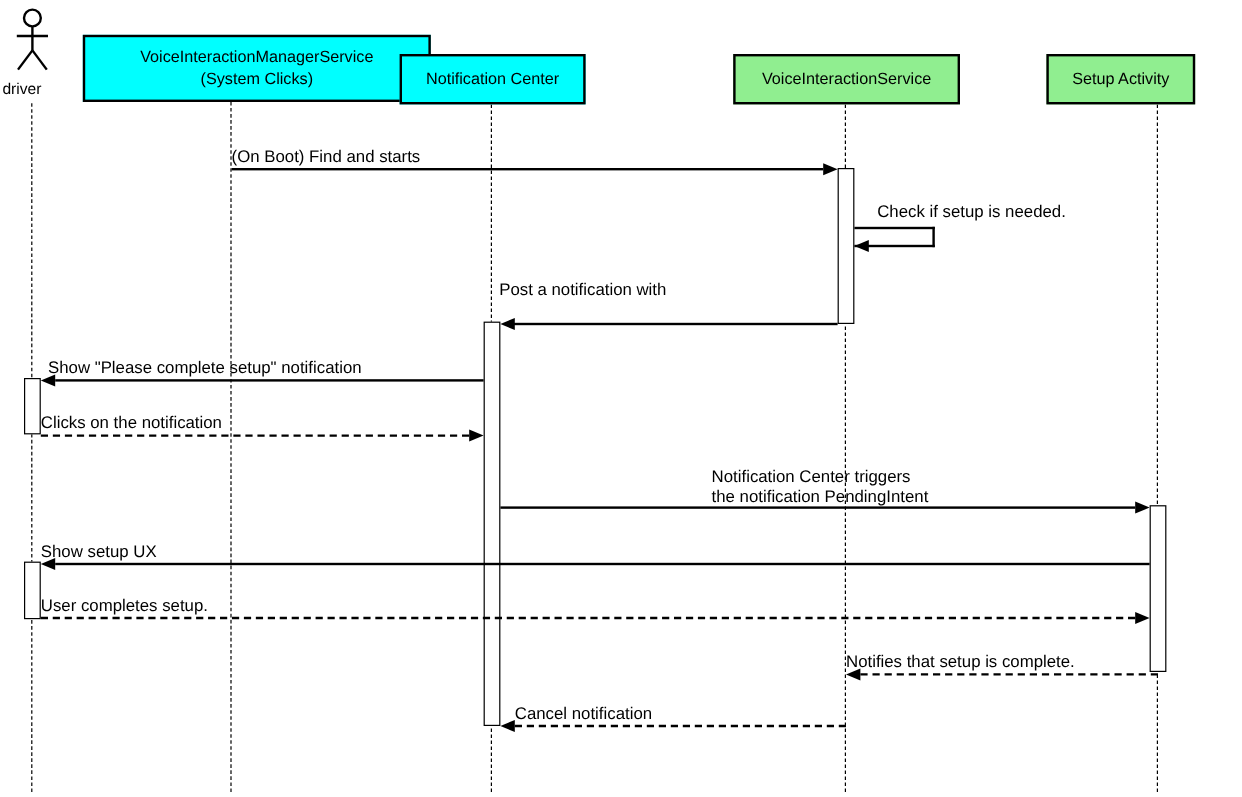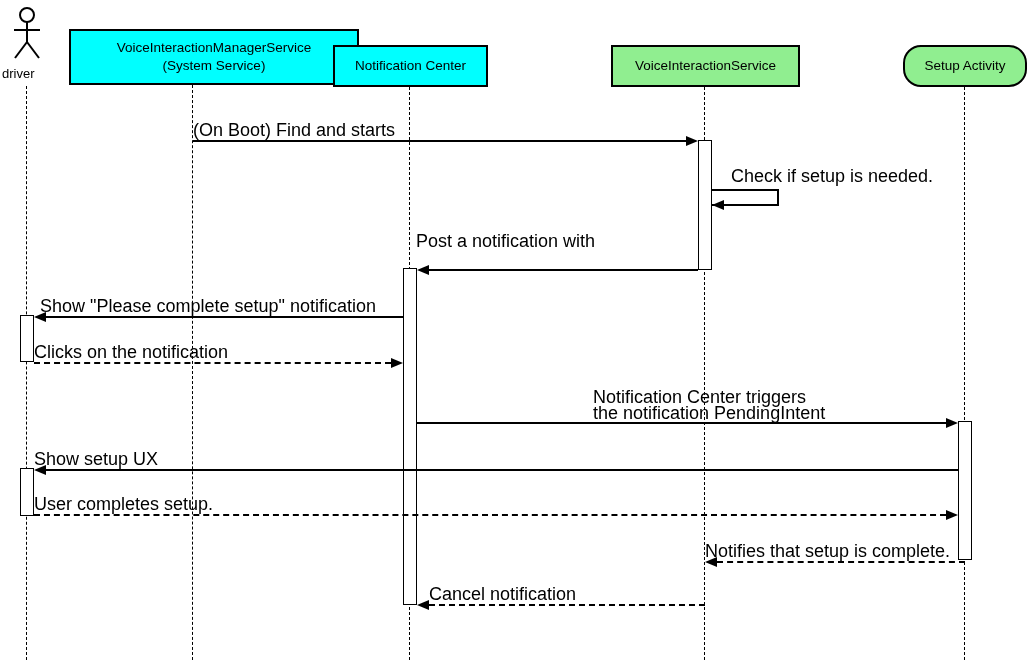"(System Service)" div { text: Service -> Clicks }
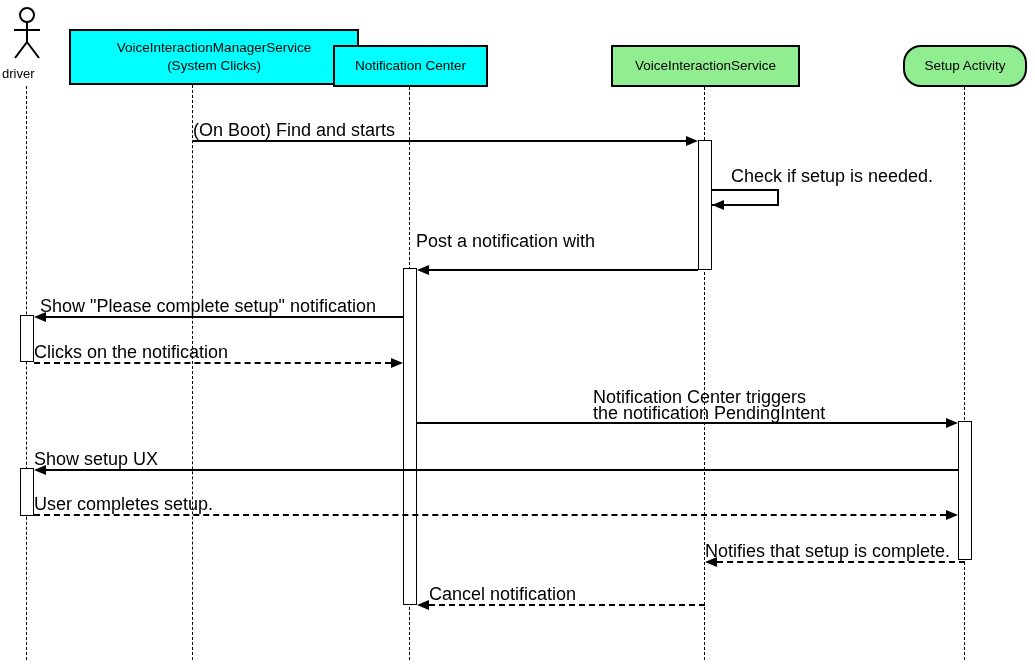"Setup Activity" div.pbox { border-radius: 18px -> none; left: 903px -> 872px }
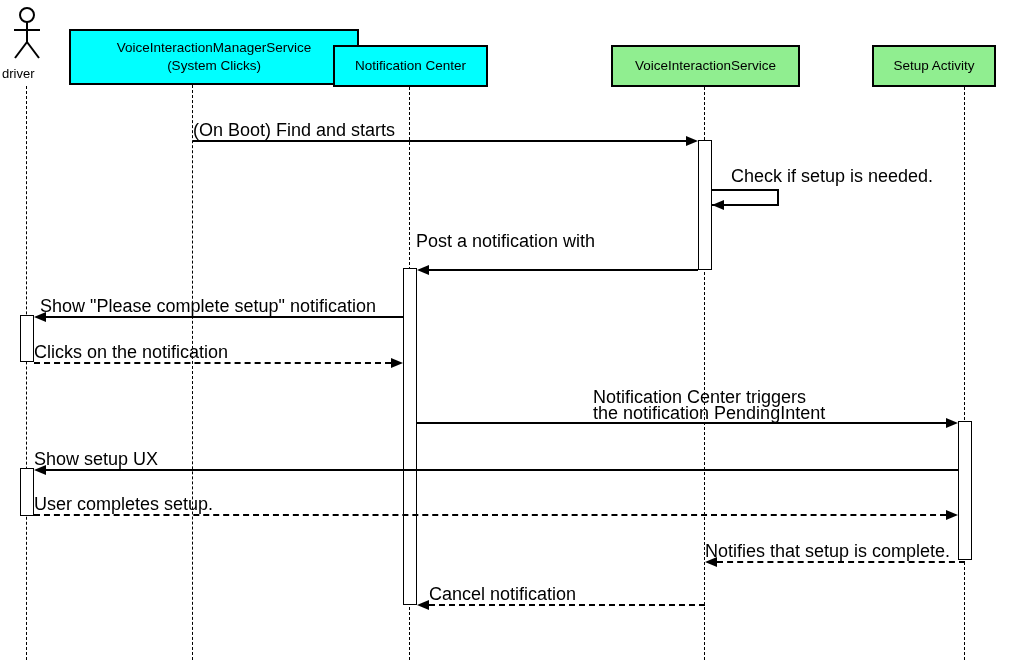"(On Boot) Find and starts" .mlabel { font-size: 18px -> 14px }
